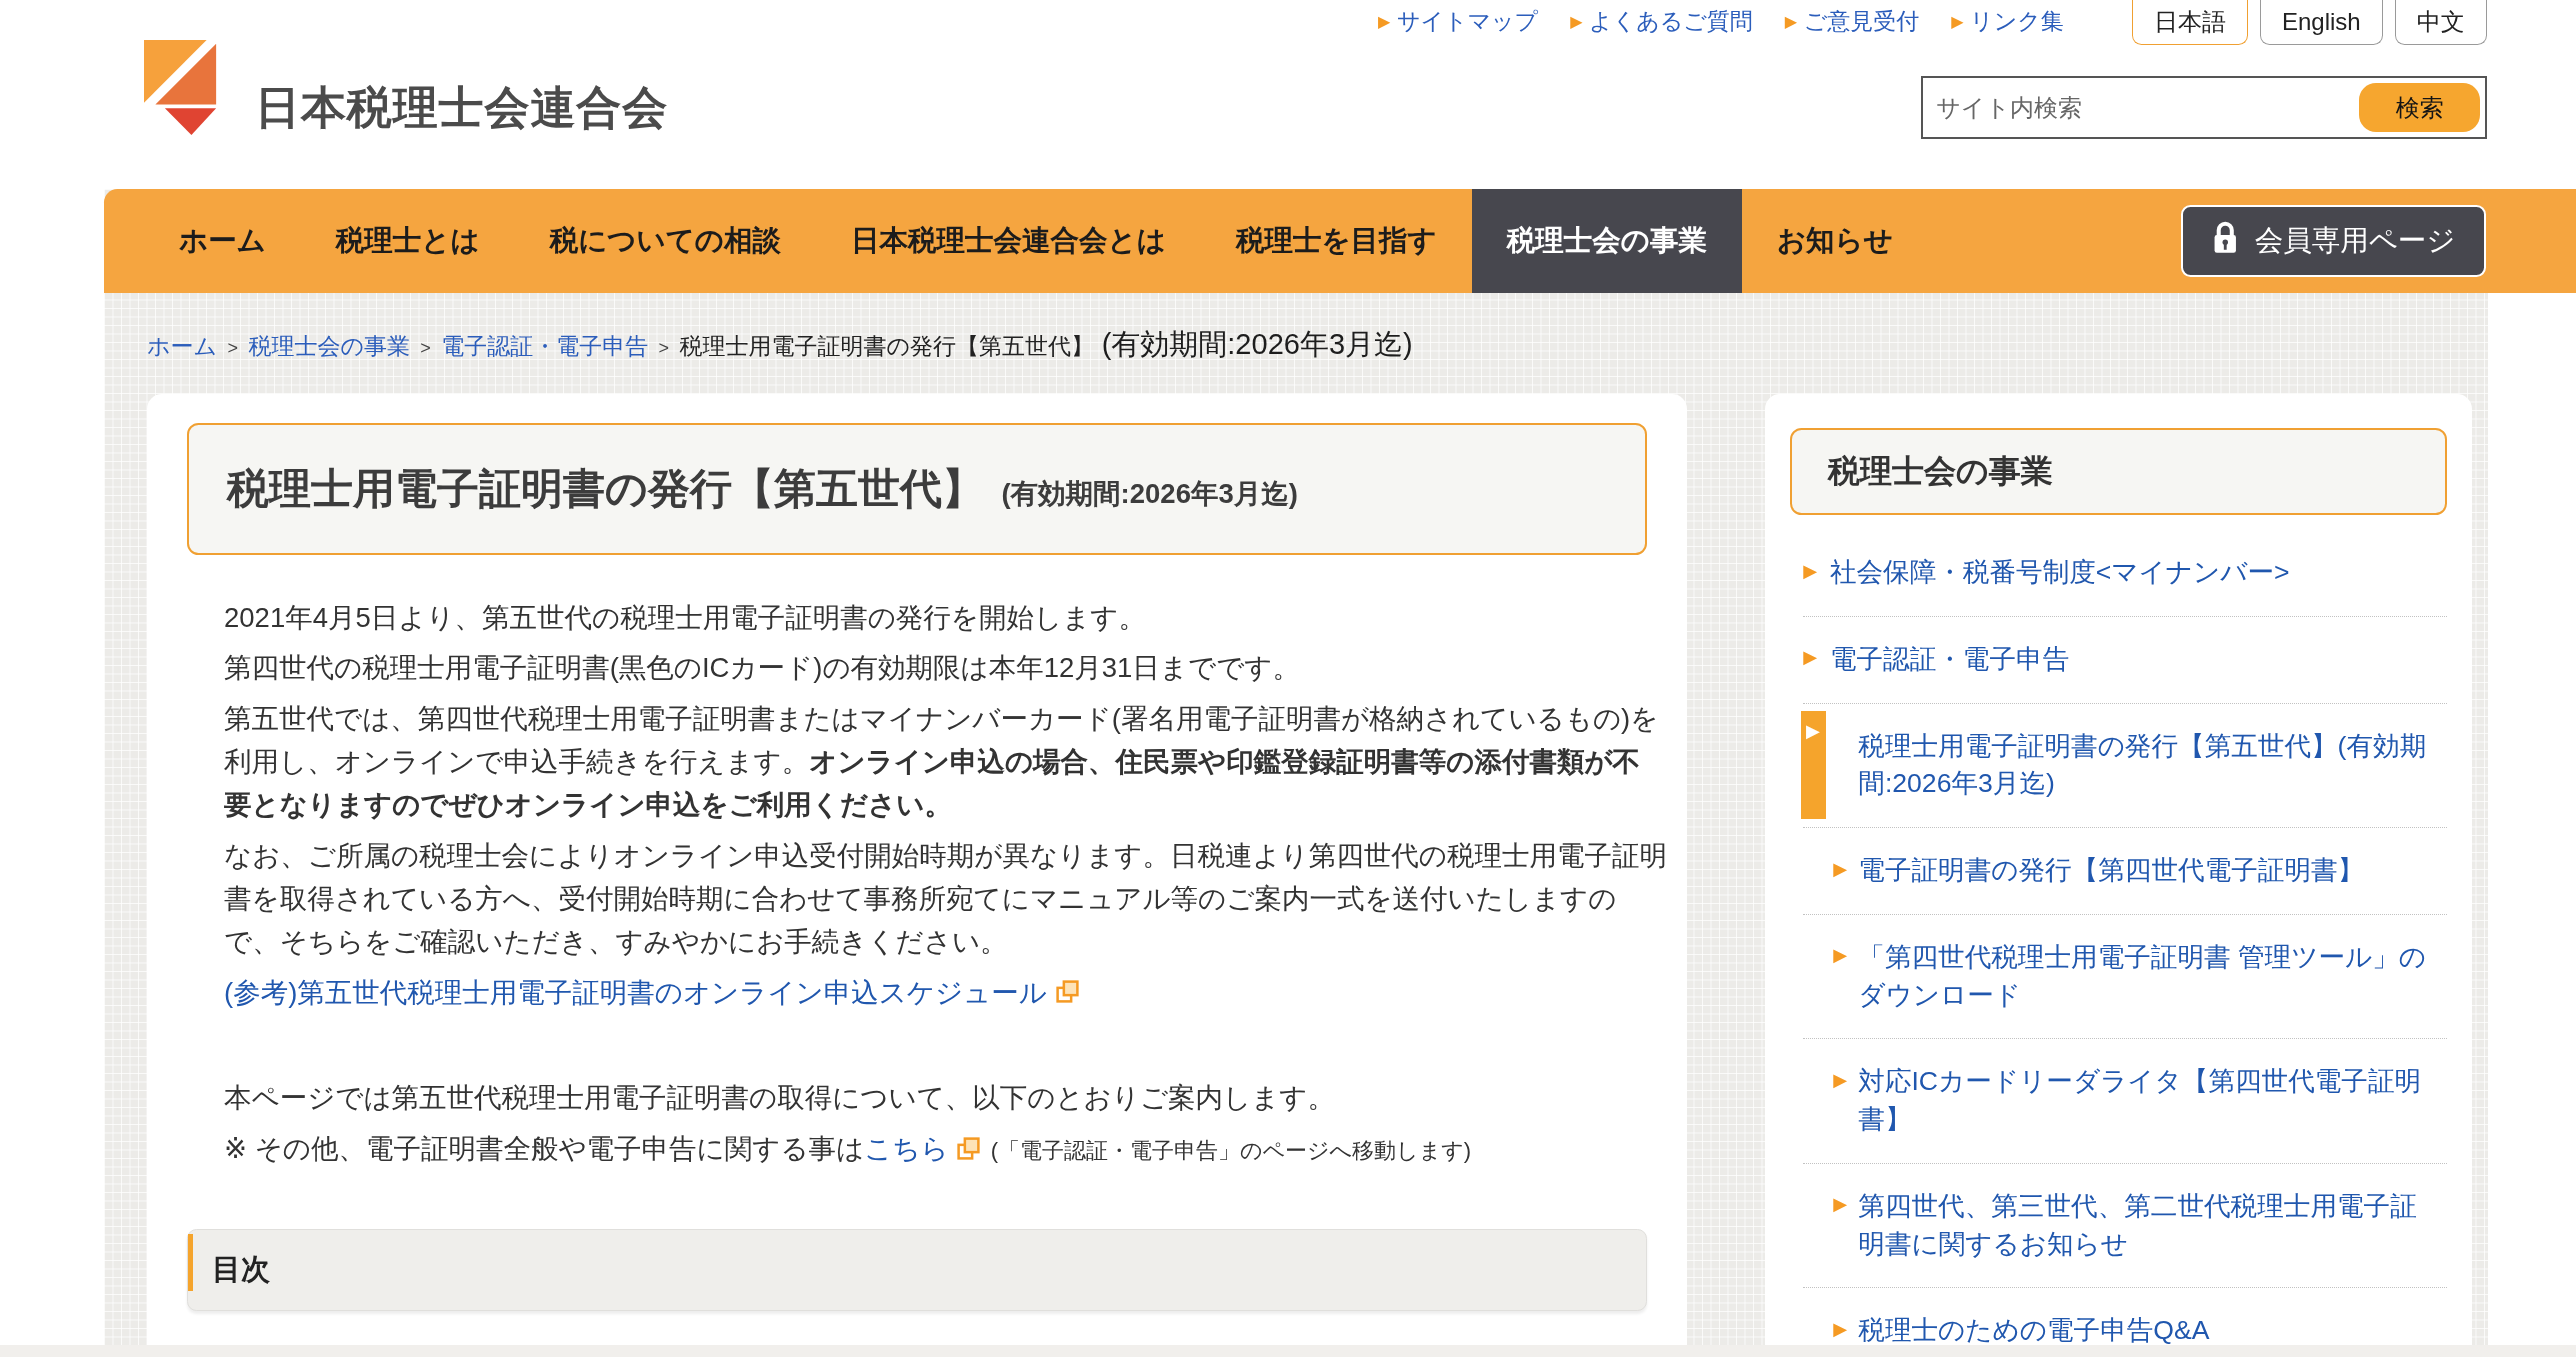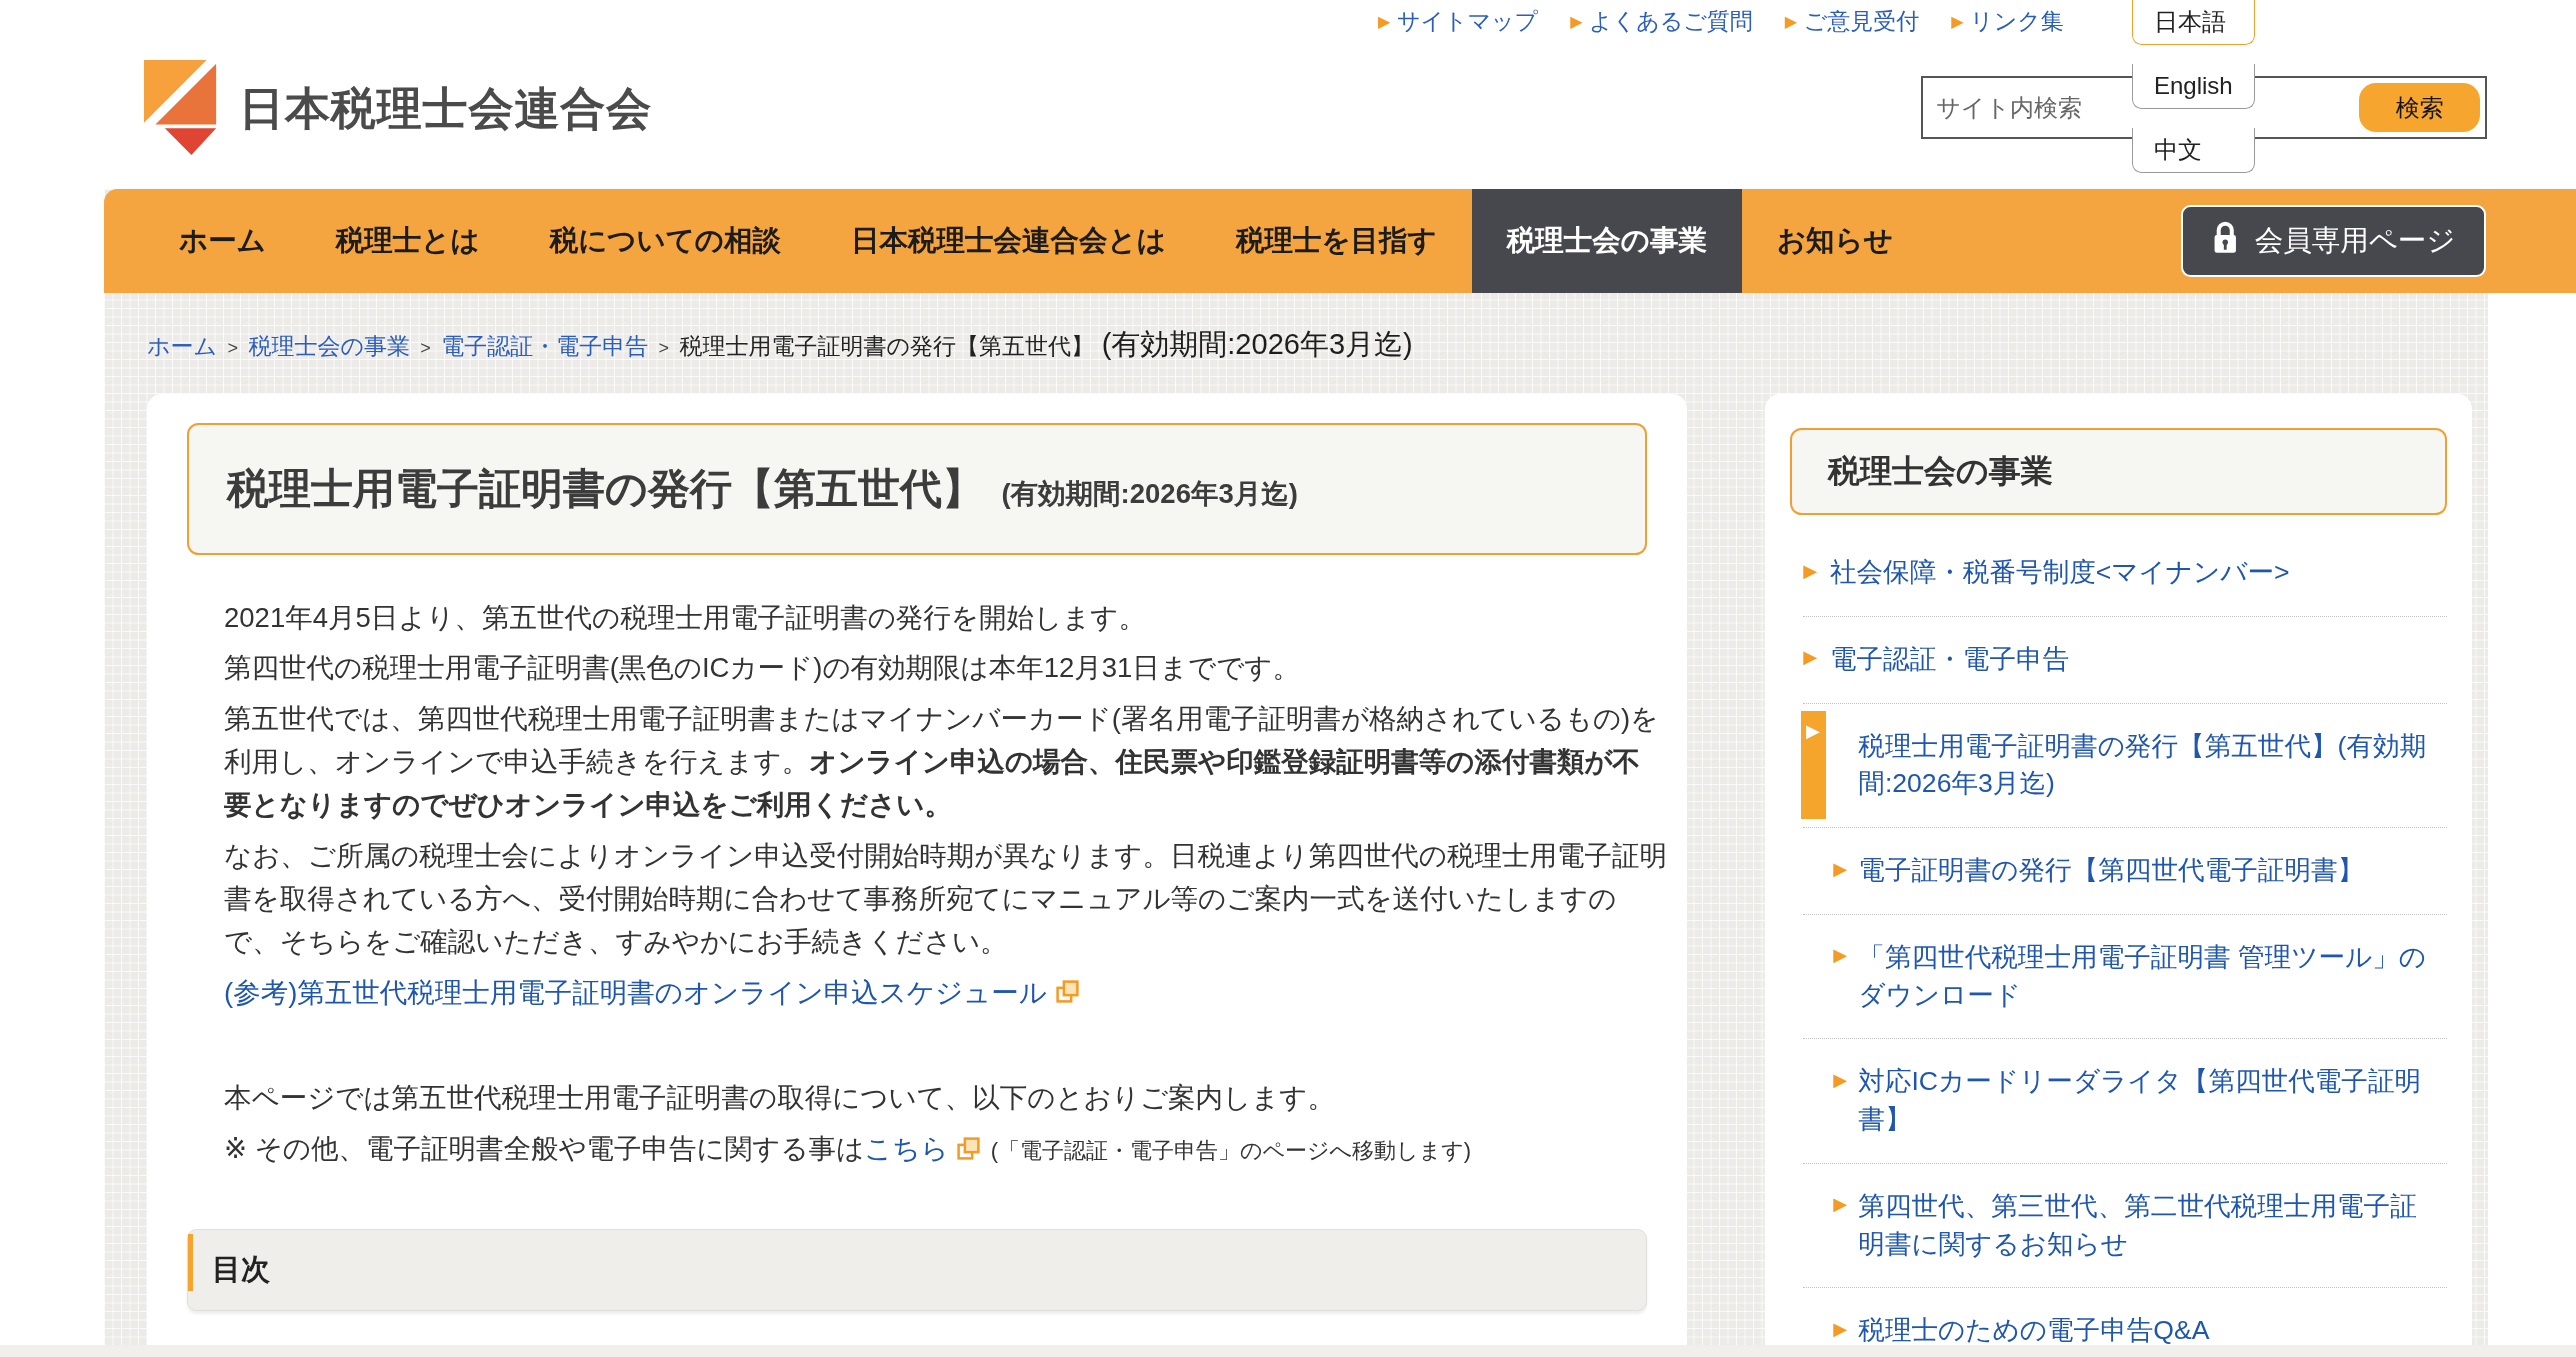"日本語" .lang-group { flex-direction: column -> none; gap: 19px -> 12px }
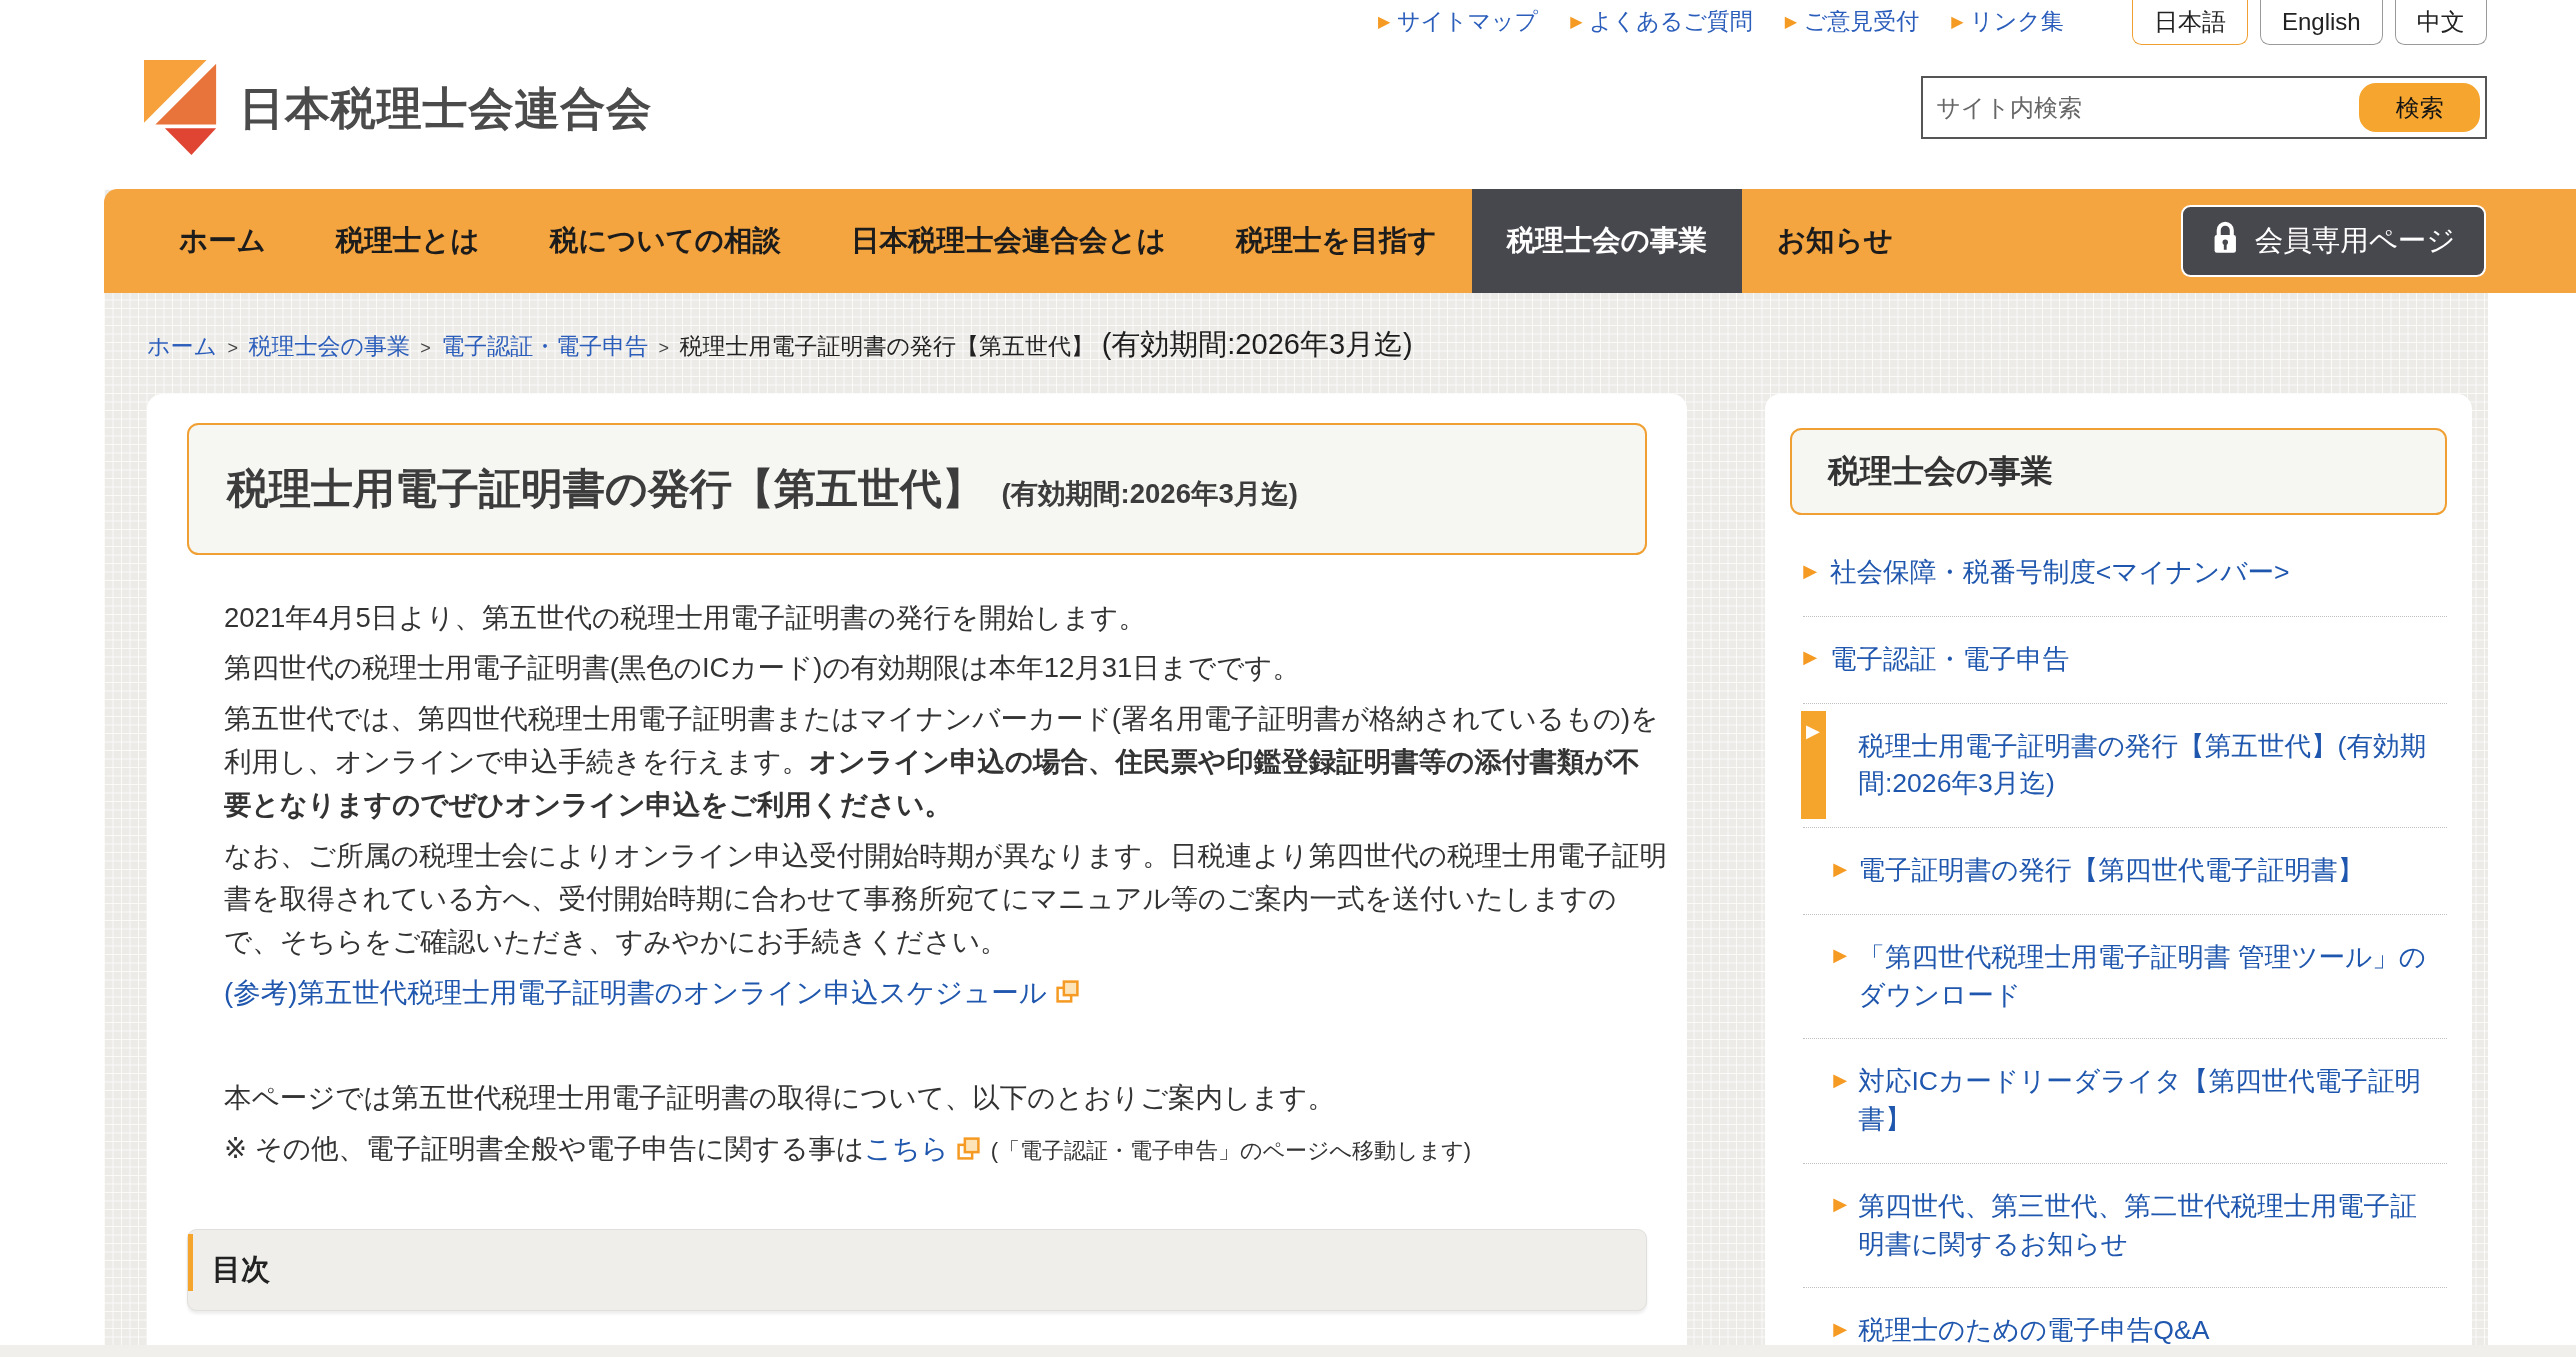"日本税理士会連合会" .logo { align-items: center -> flex-end; gap: 21px -> 37px; top: 60px -> 40px }
